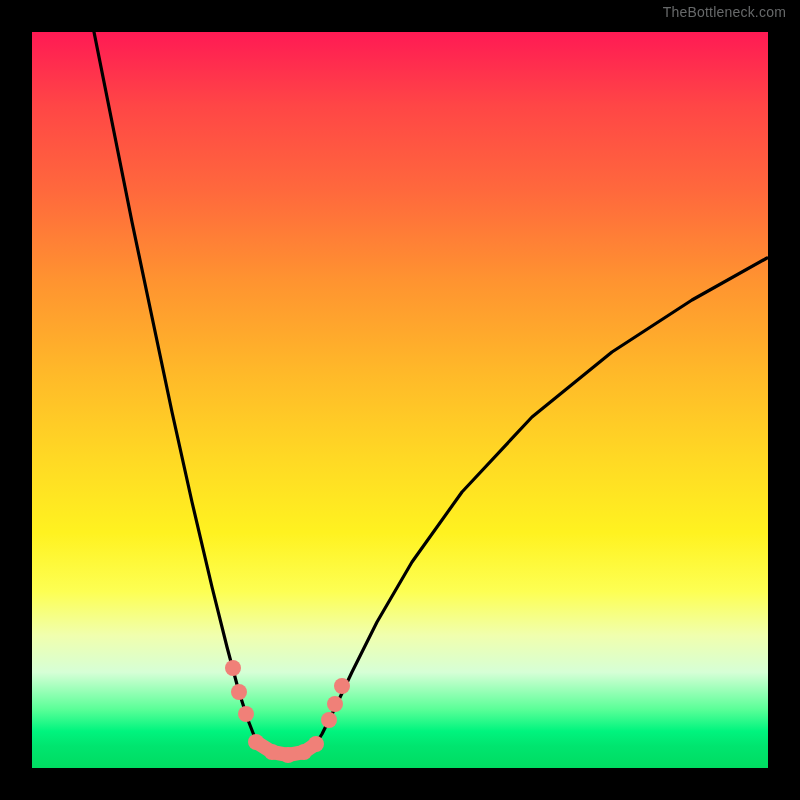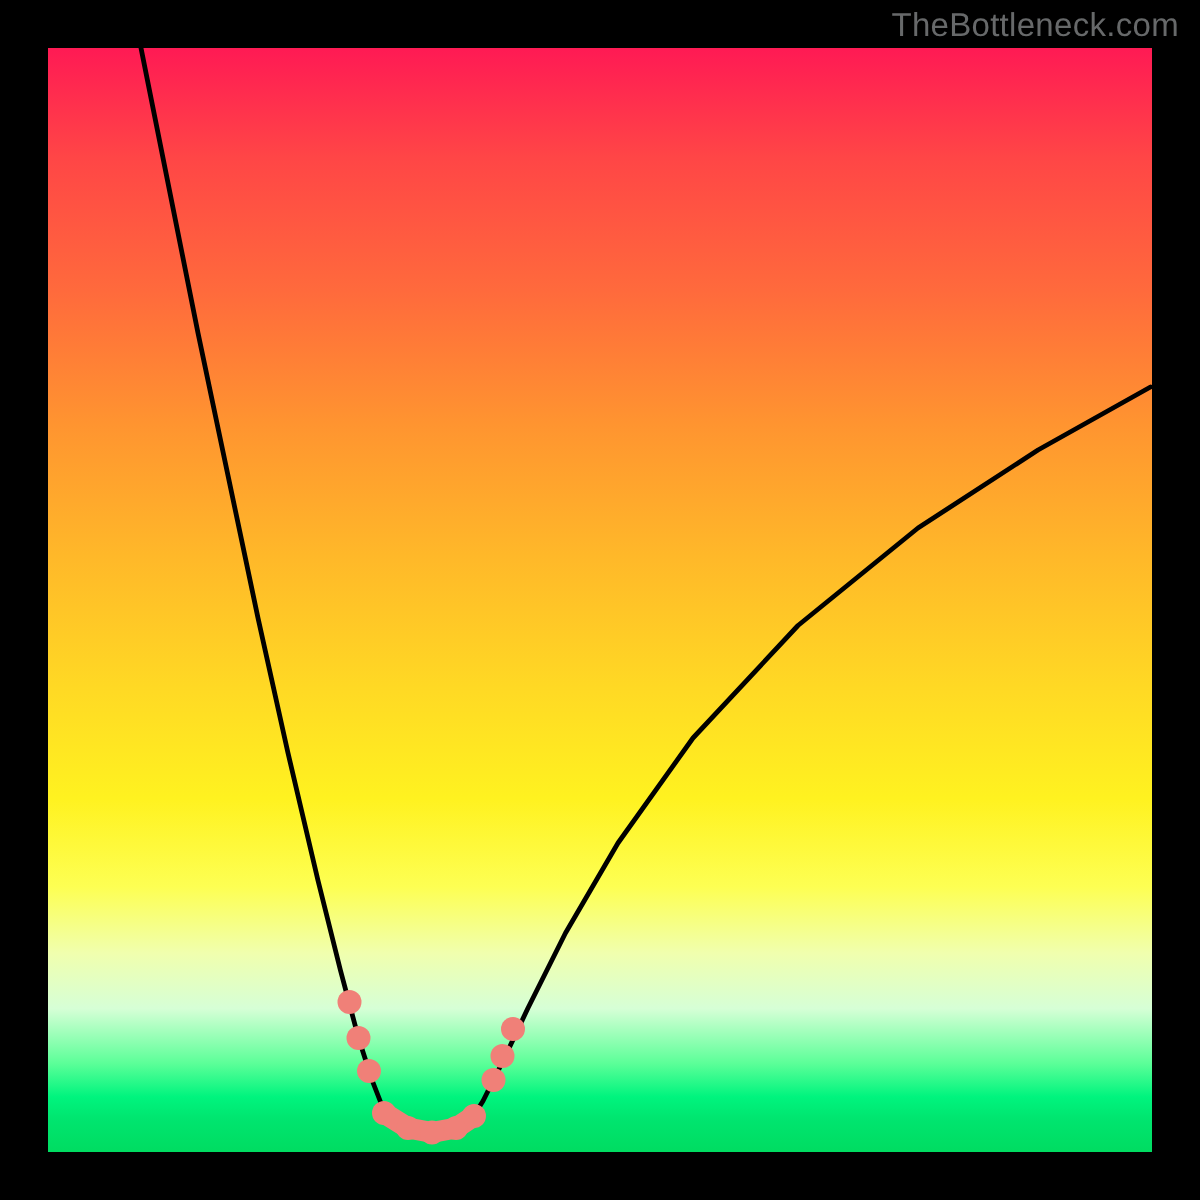"TheBottleneck.com" .watermark { font-size: 22px -> 14px }
